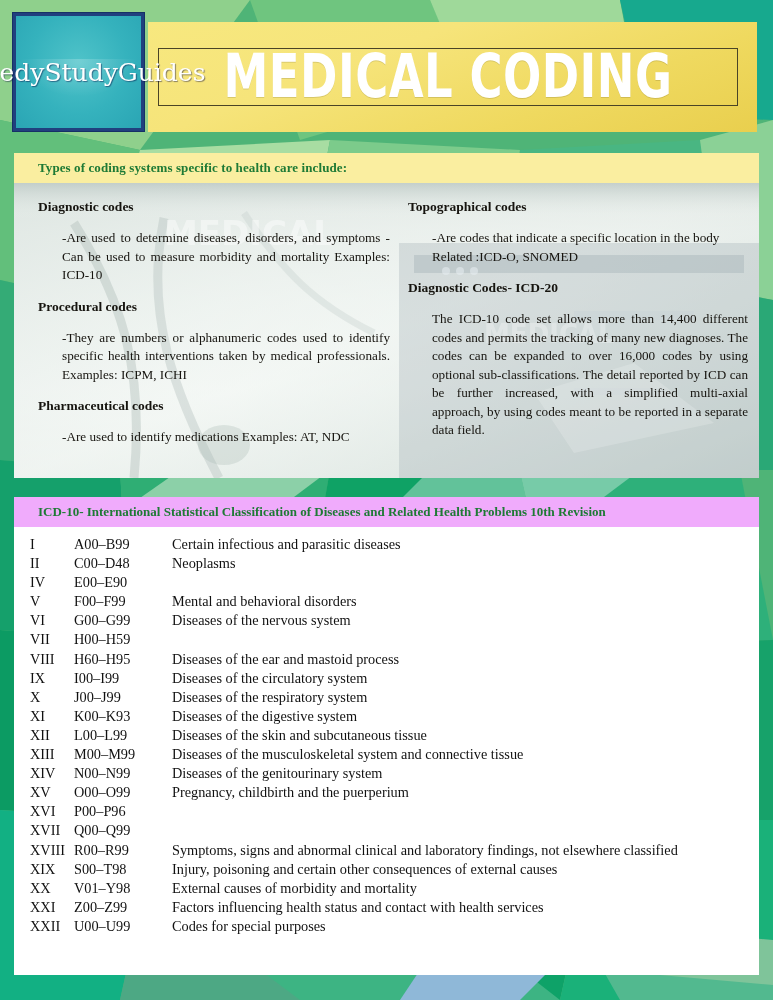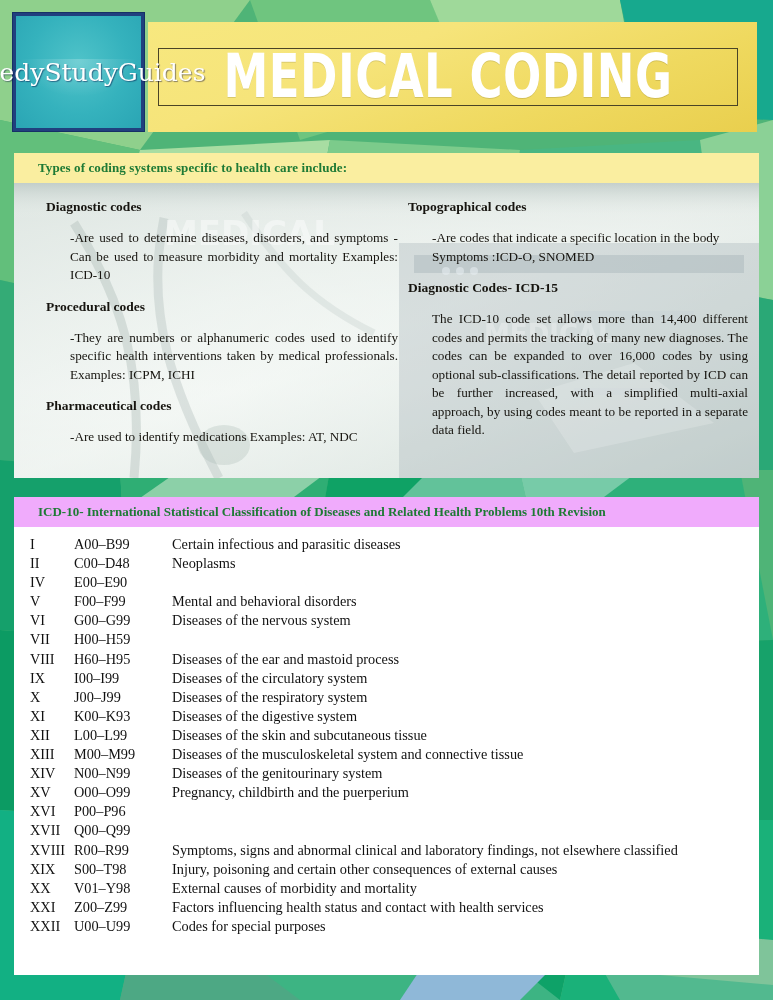"Diagnostic codes" .col-left { left: 32px -> 24px }
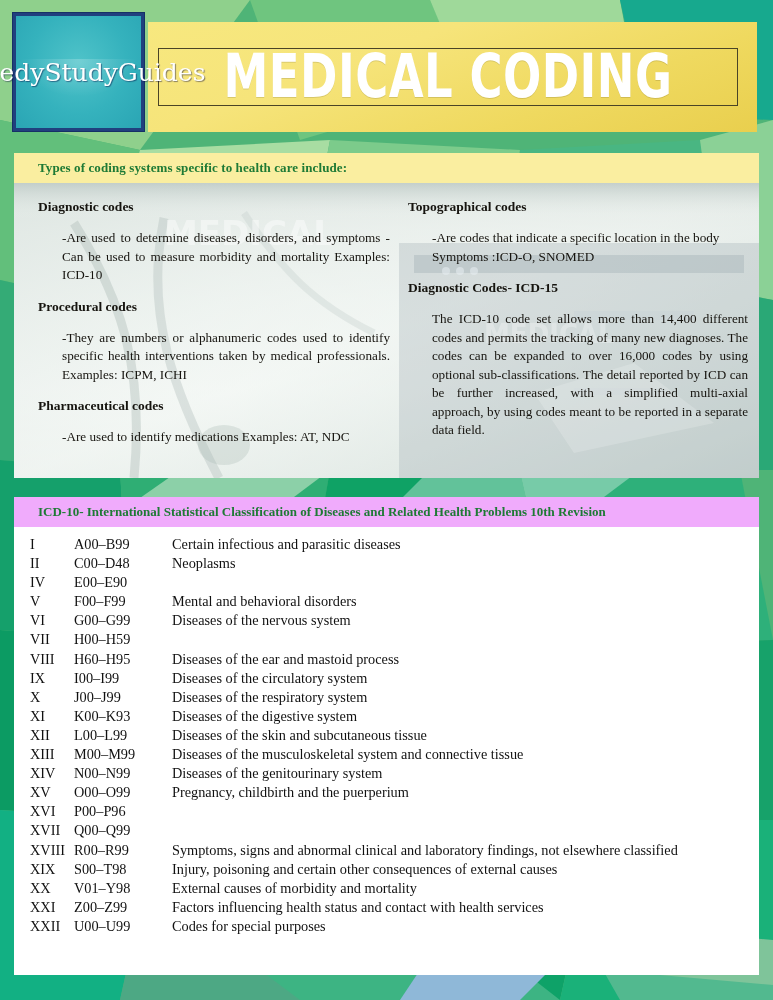"-Are codes that indicate a" div.para { text: Symptoms -> Related }
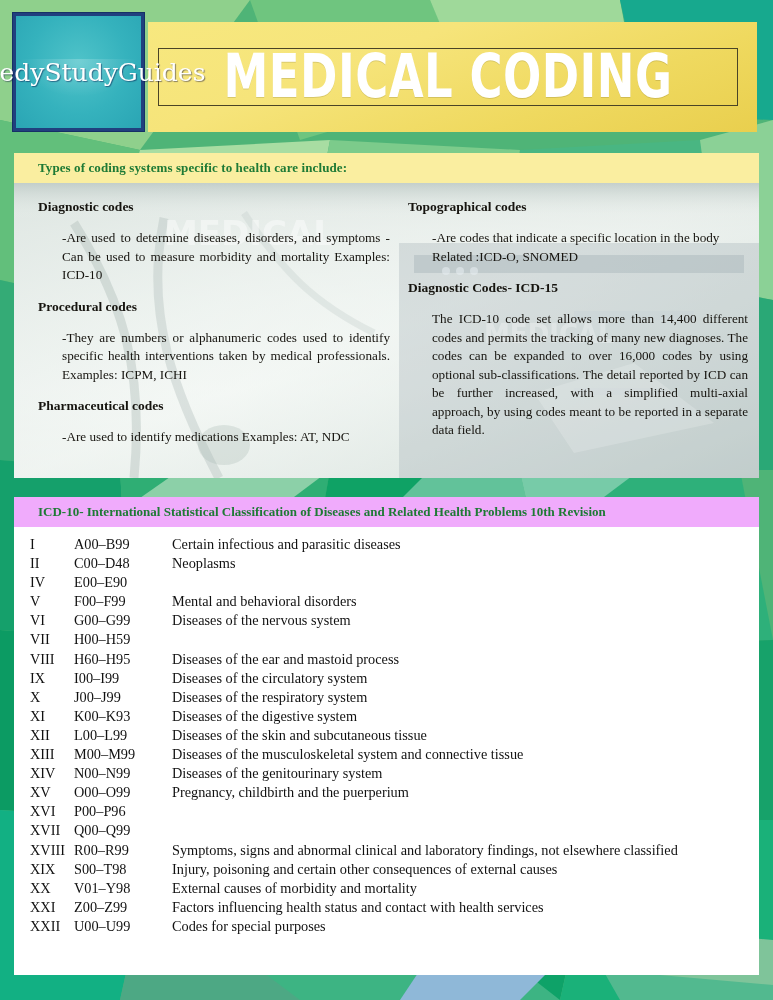"Diagnostic Codes- ICD-15" div.sub-h { text: ICD-15 -> ICD-20 }
